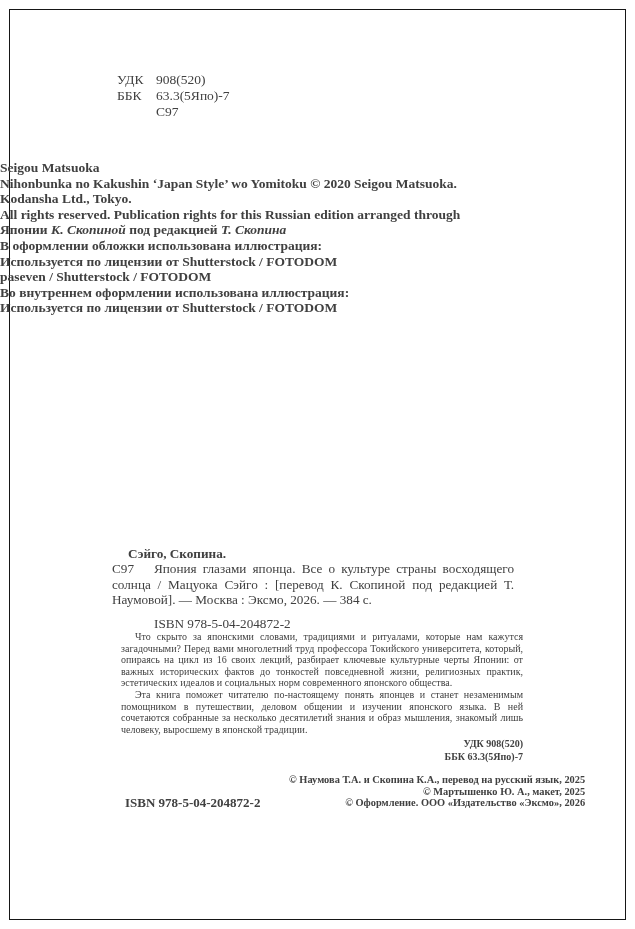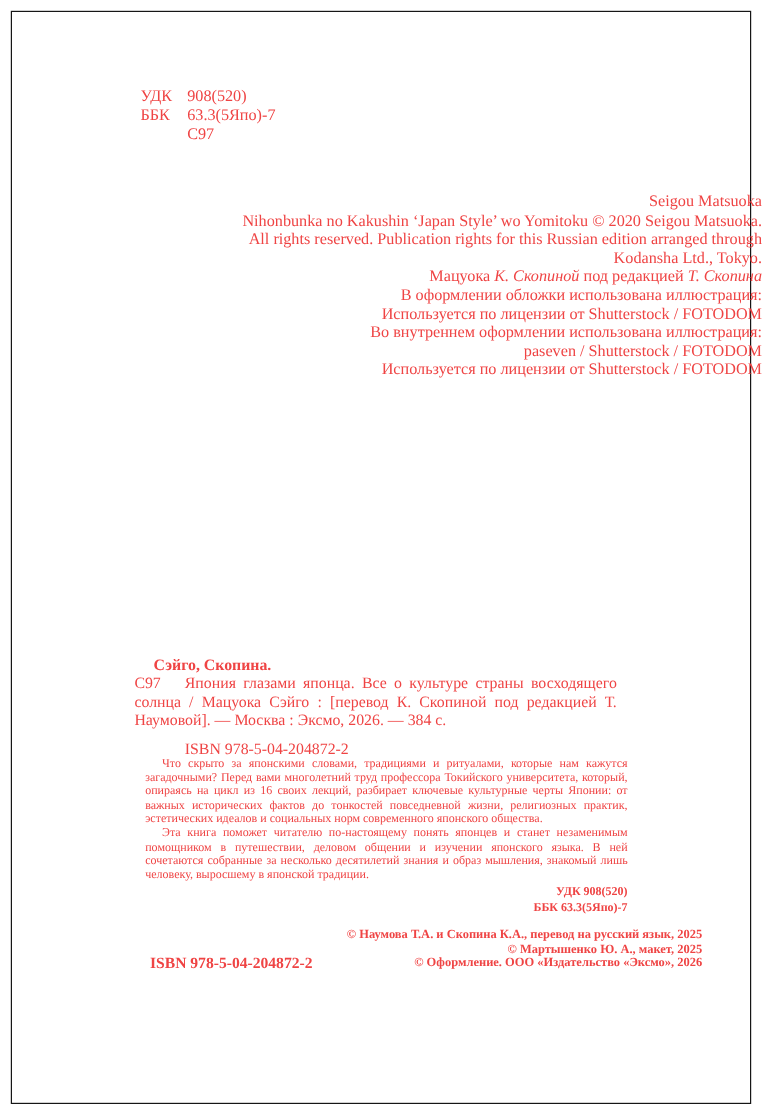"УДК 908(520)" .page { color: #ef4444 -> #404040 }
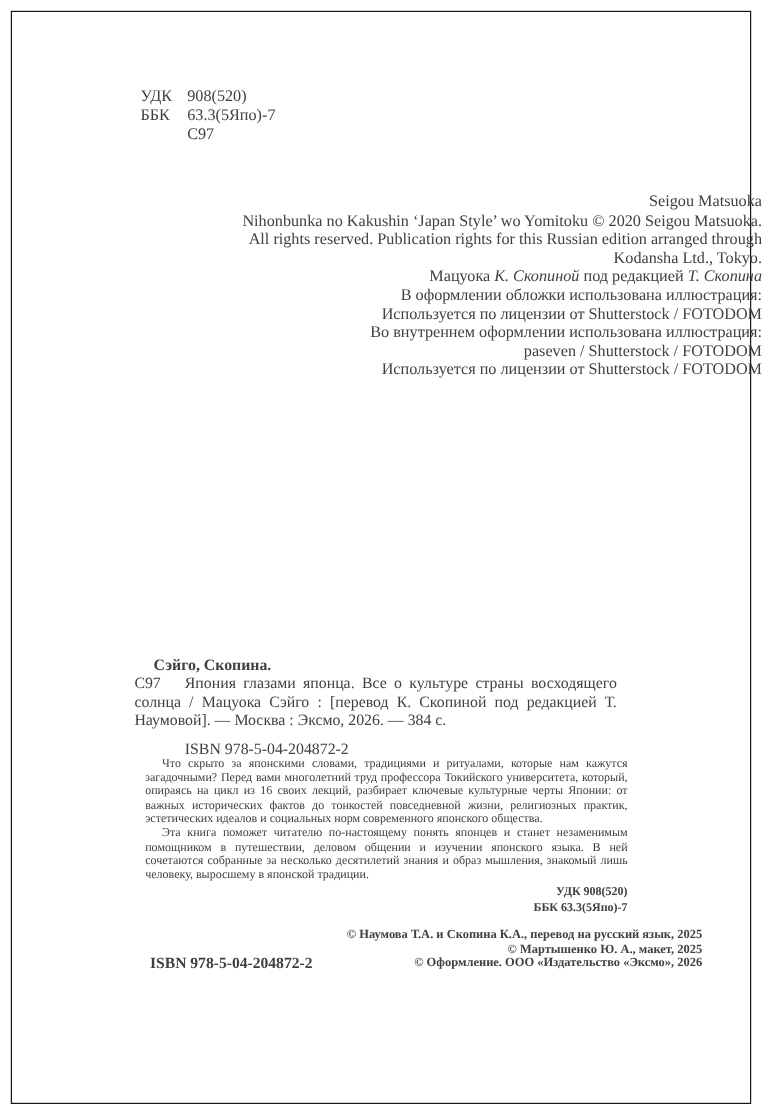"Seigou Matsuoka" .center-block { font-weight: none -> bold; text-align: right -> left }
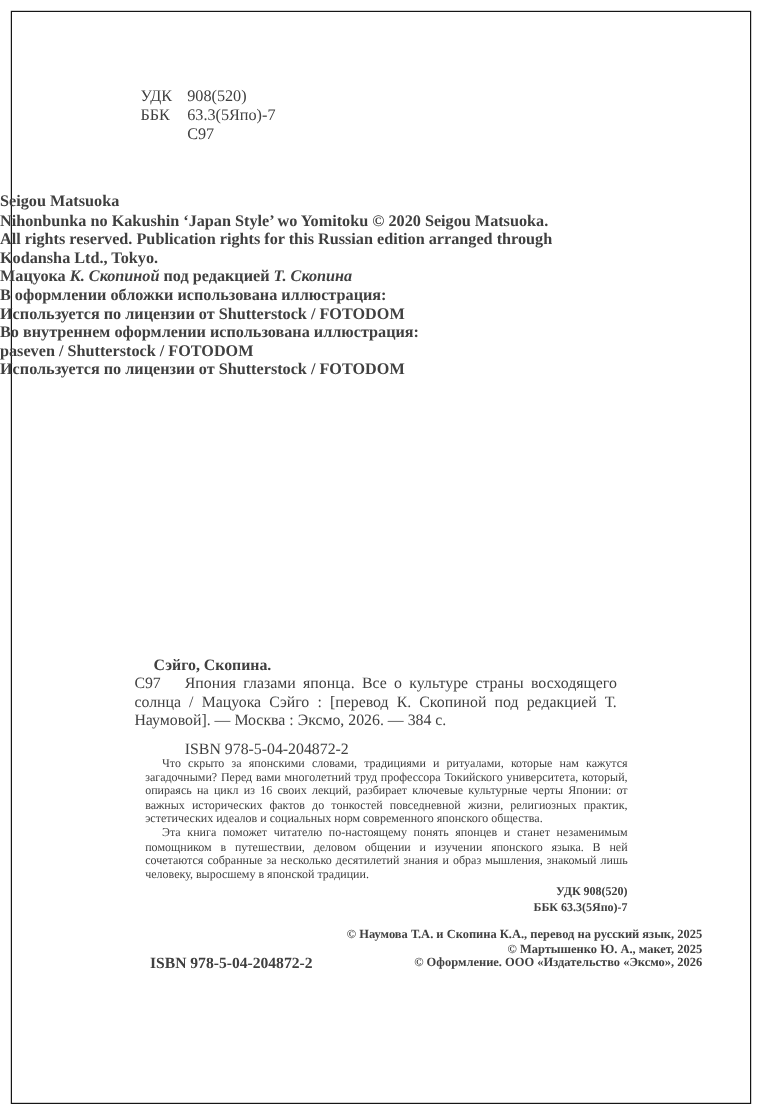"All rights reserved. Publication rights" span { order: before "Kodansha Ltd., Tokyo." -> after "Kodansha Ltd., Tokyo." }
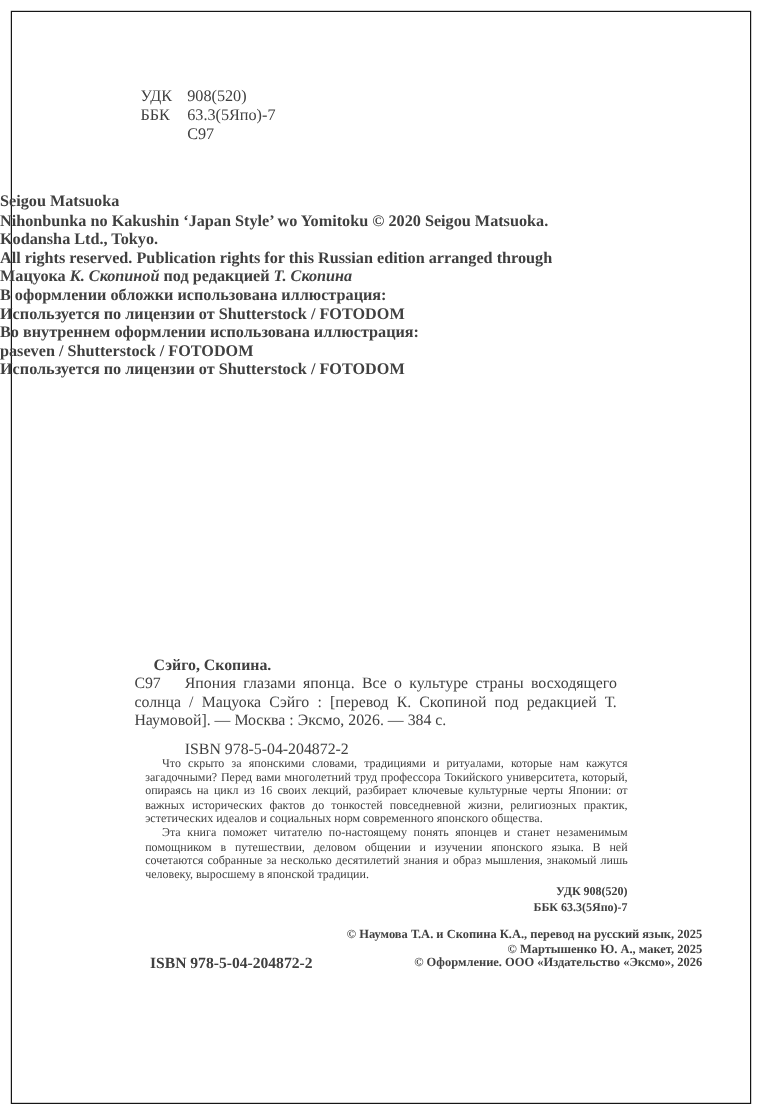"Мацуока" span { text: Мацуока -> Японии }
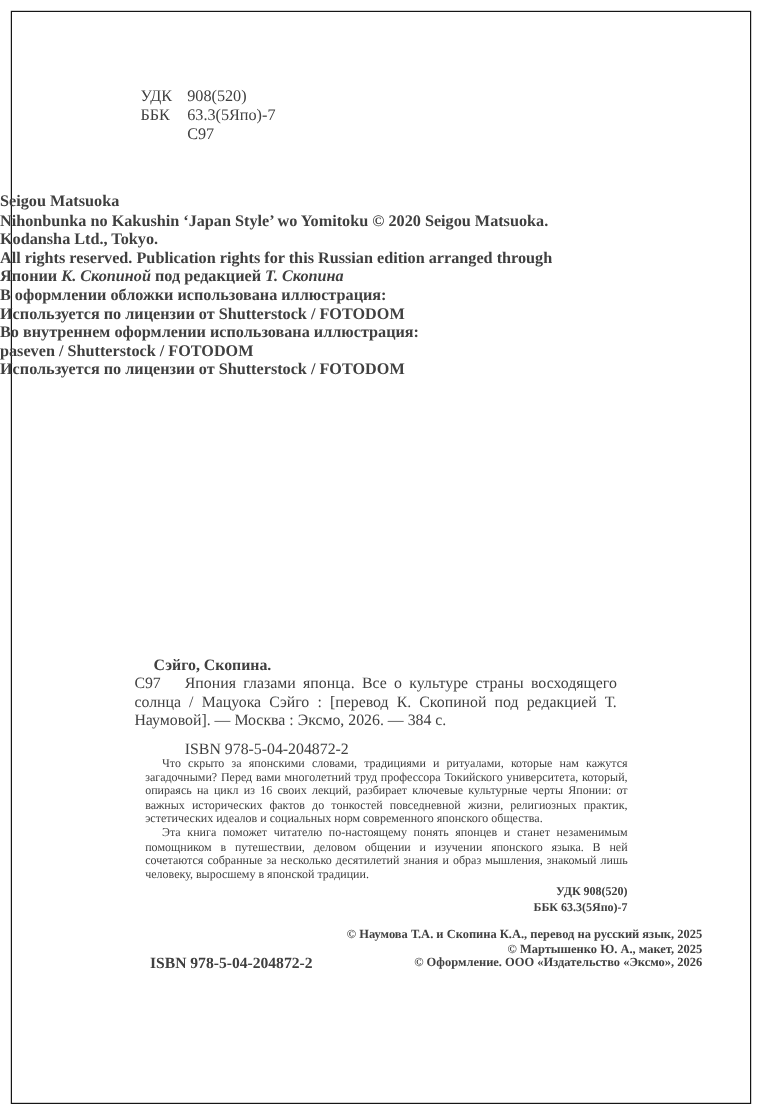"Во внутреннем оформлении использована" span { order: before "paseven / Shutterstock / FOTODOM" -> after "paseven / Shutterstock / FOTODOM" }
